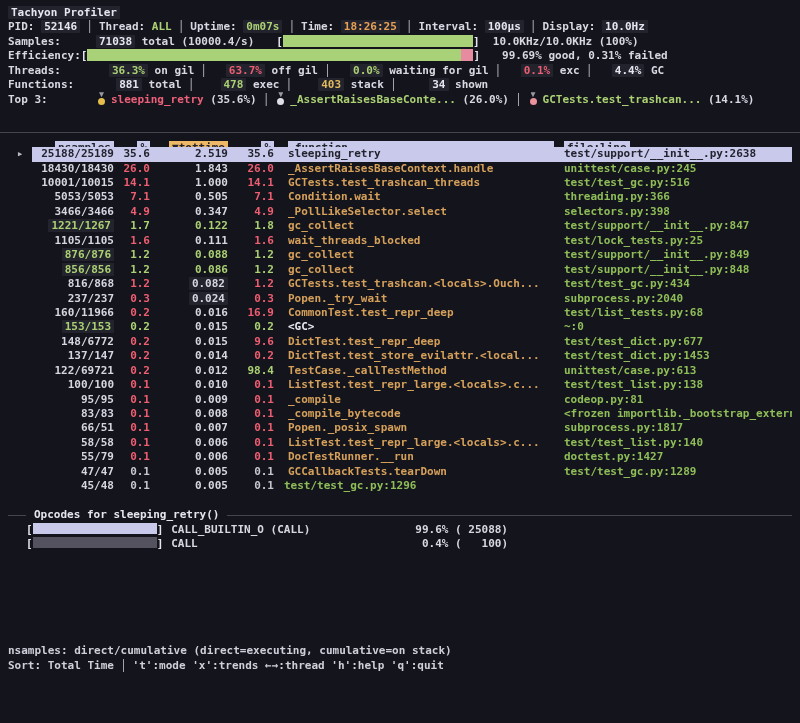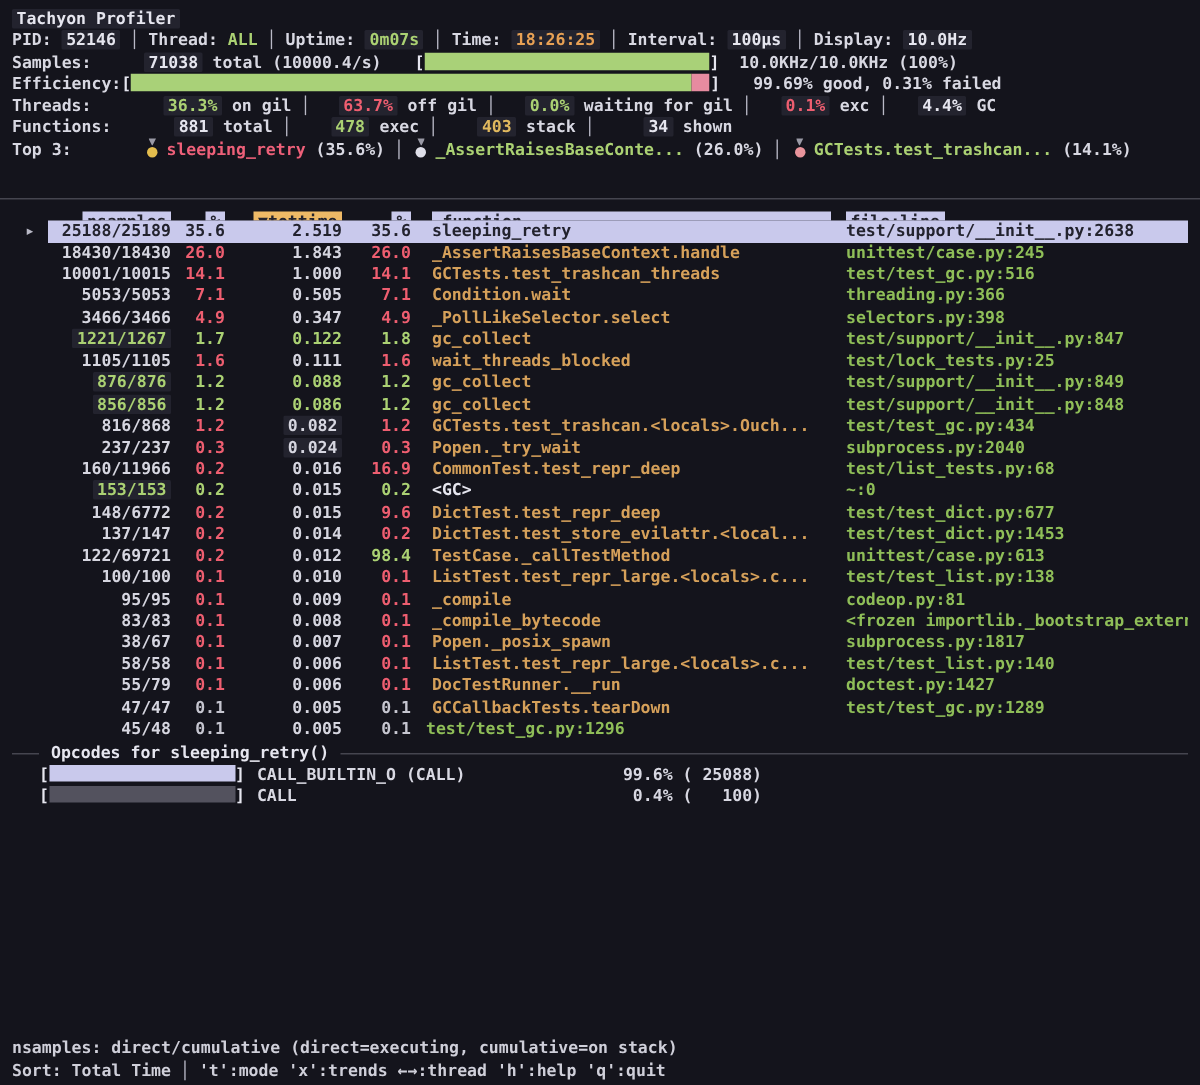"38/67" span.nsv { text: 38/67 -> 66/51 }
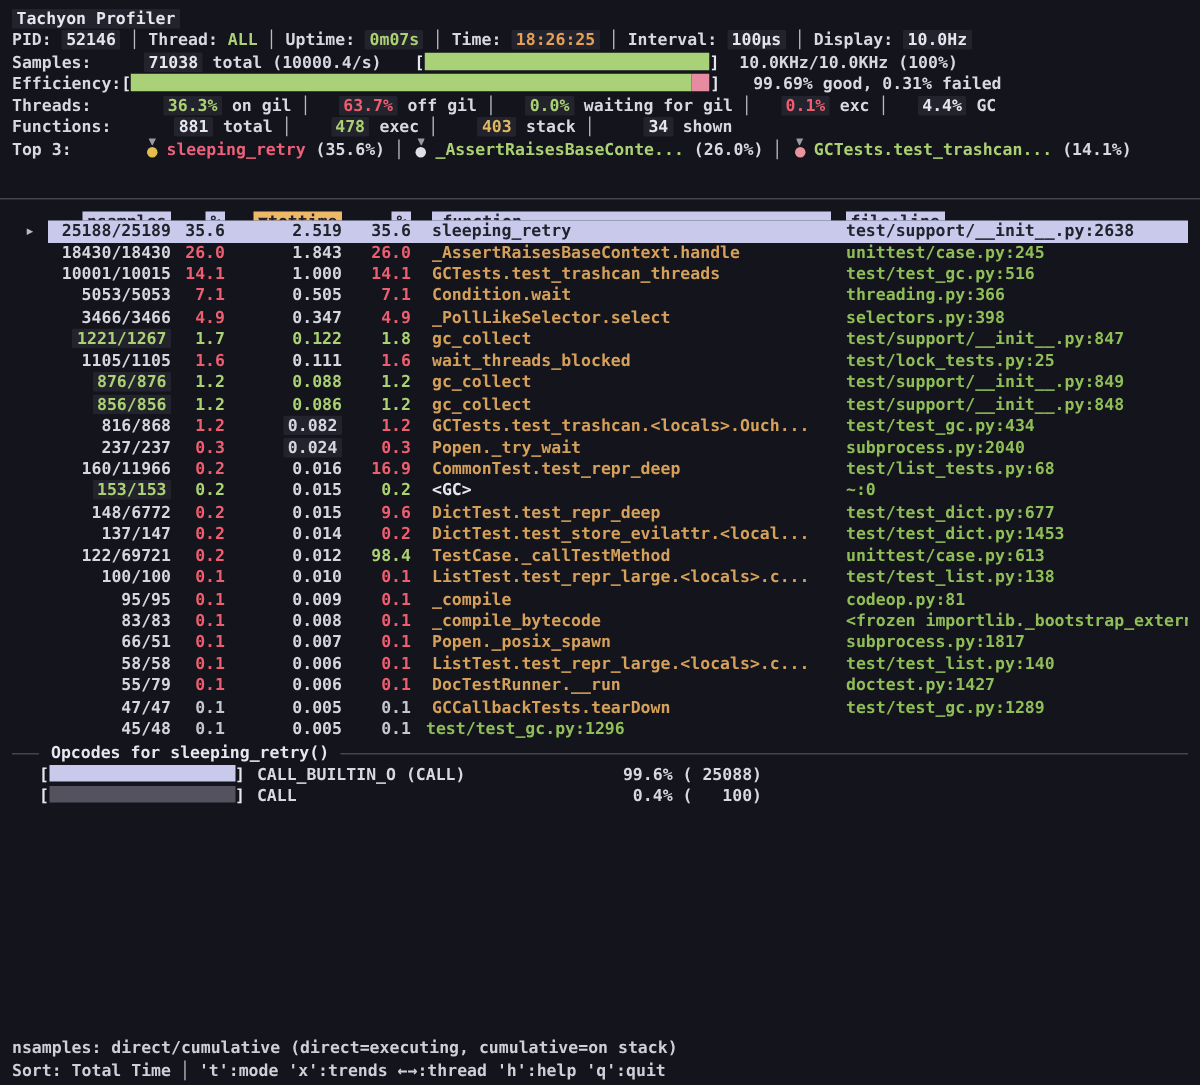"Opcodes for sleeping_retry()" .ops-header { margin-top: 2px -> 15px }
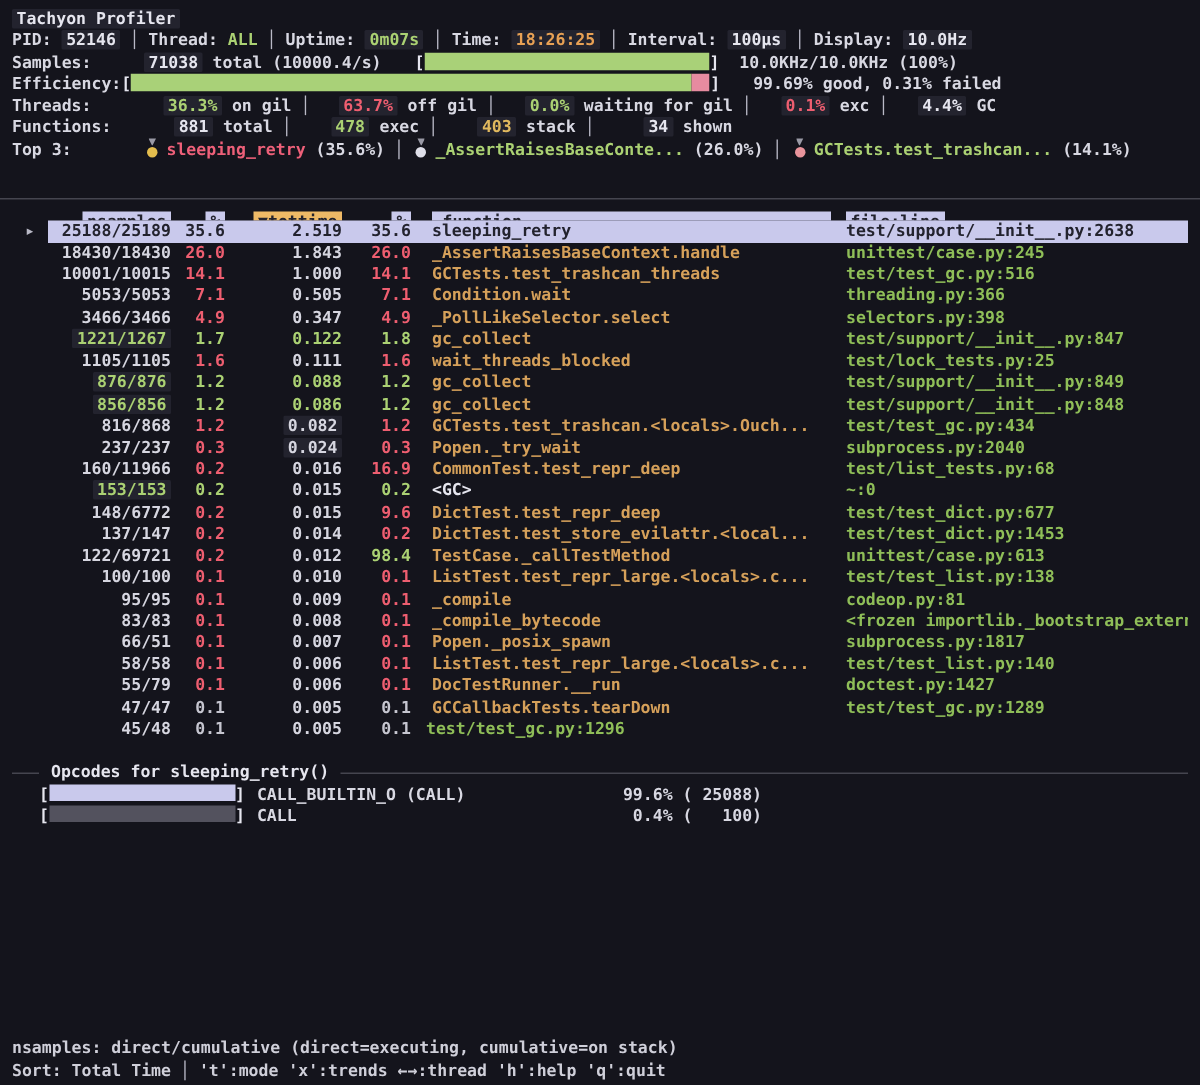"nsamples: direct/cumulative" .footer { top: 692px -> 644px }
